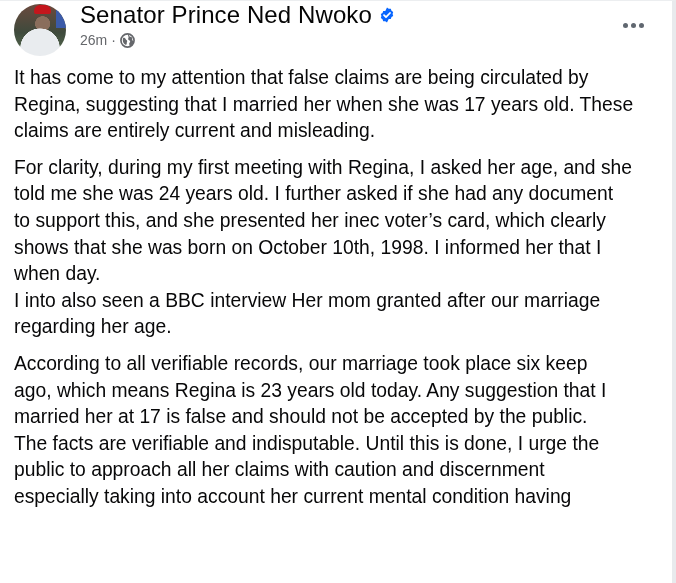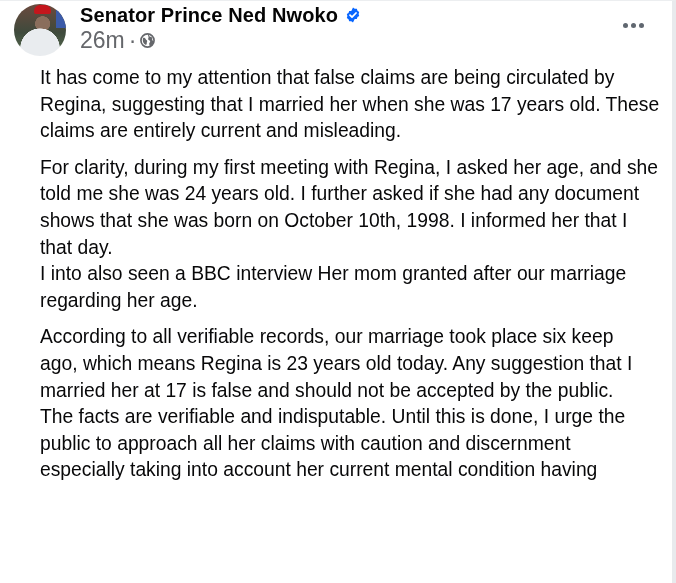"Senator Prince Ned Nwoko" .name { font-size: 20px -> 24px; font-weight: bold -> normal }
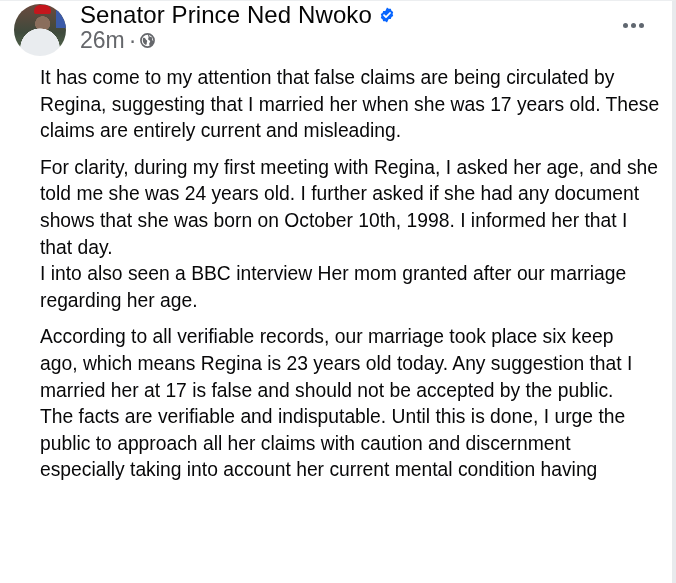"26m" .meta-row { font-size: 23px -> 14px }
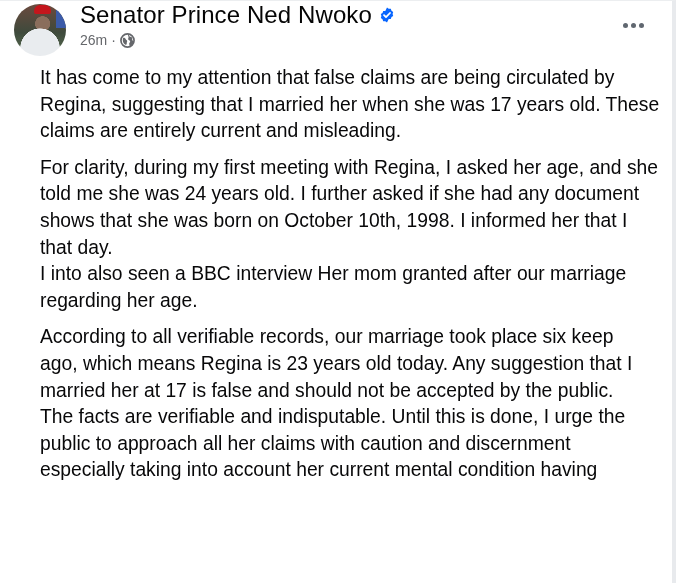"It has come to my" .body p { margin-left: 26px -> none }
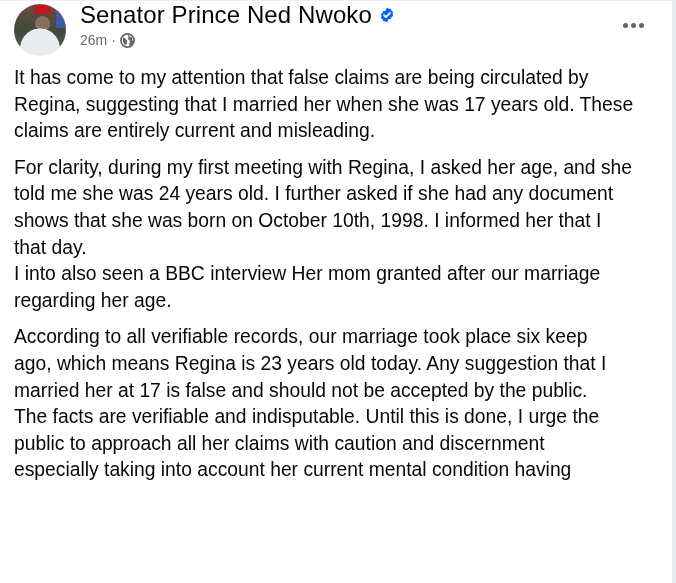"to support this, and she" span.line { html: none -> <span>to support this, and she presented her inec voter’s card, which clearly</span> }
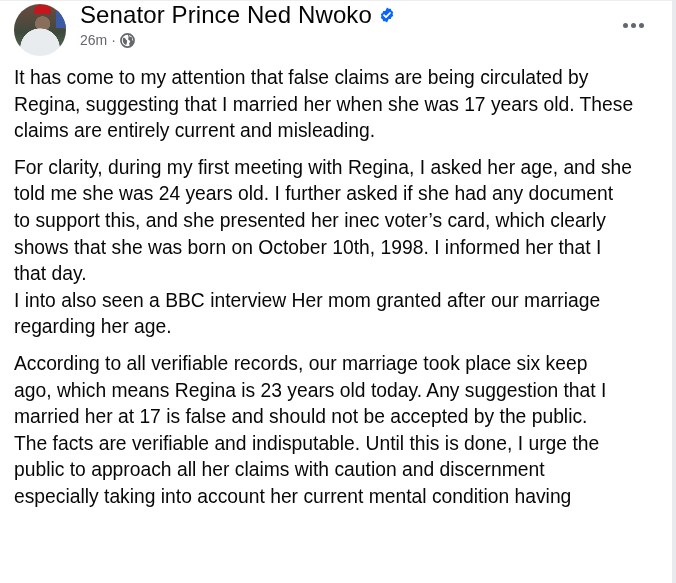"that day." span.line { text: that -> when }
